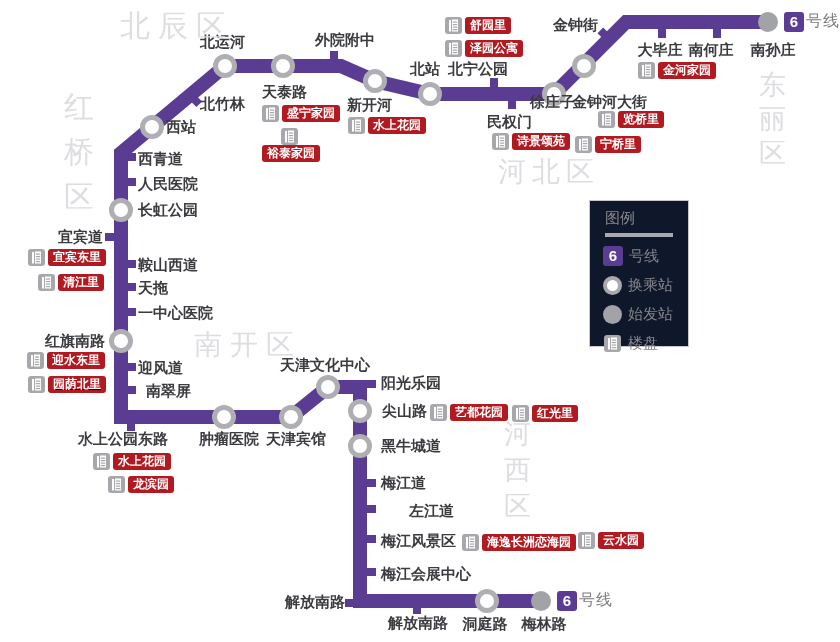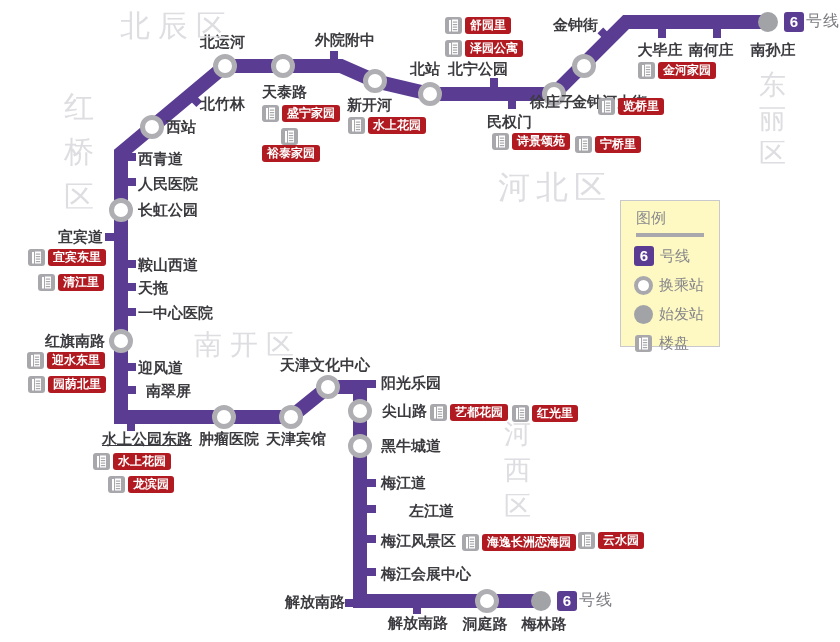"览桥里" div.prop { top: 98px -> 111px }
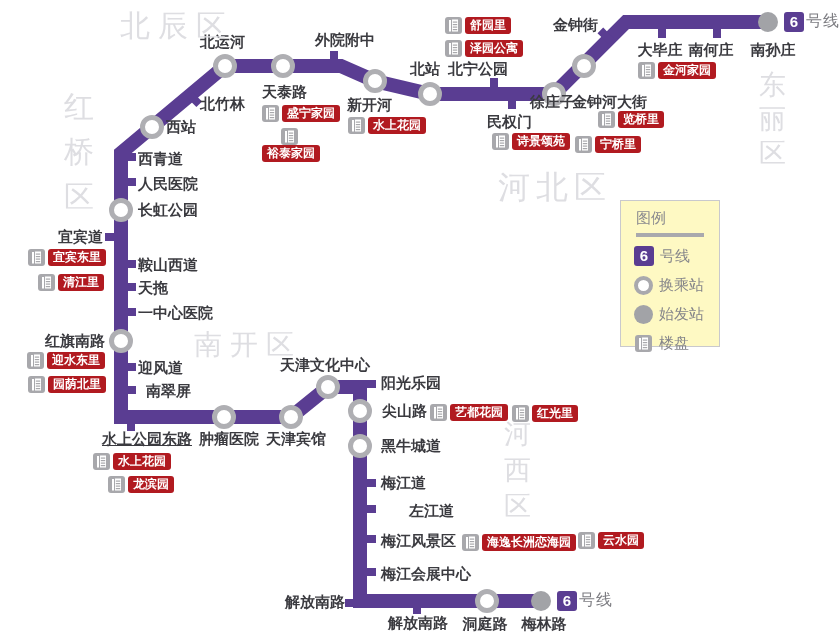"河北区" div.district { font-size: 32px -> 28px; top: 166px -> 153px }
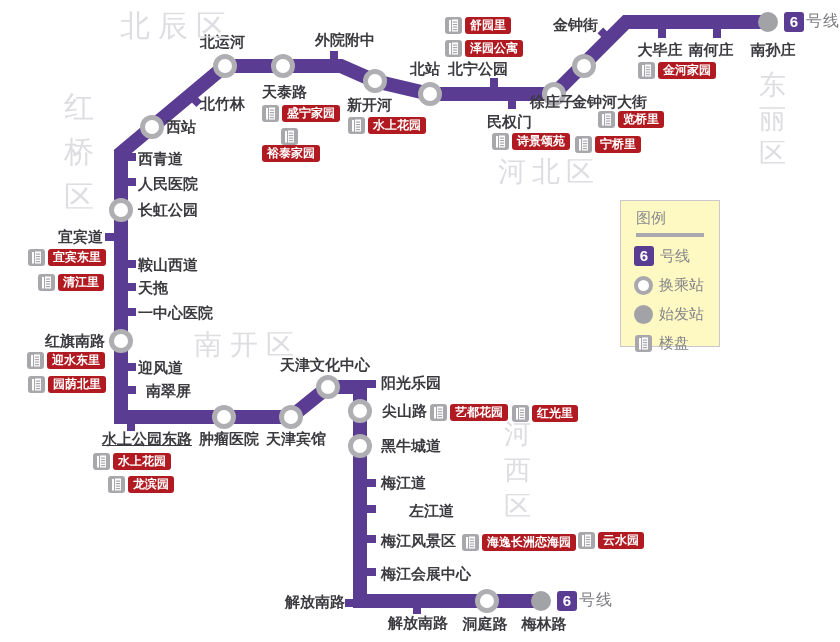"图例" .legend { background: #fef9c3 -> #0f172a; left: 620px -> 589px }
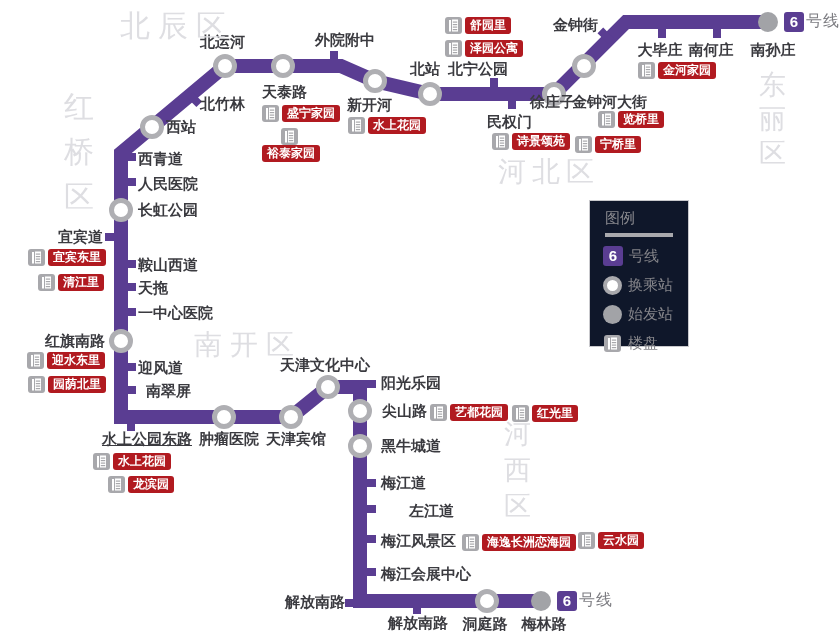"园荫北里" div.prop { text-decoration: none -> underline }
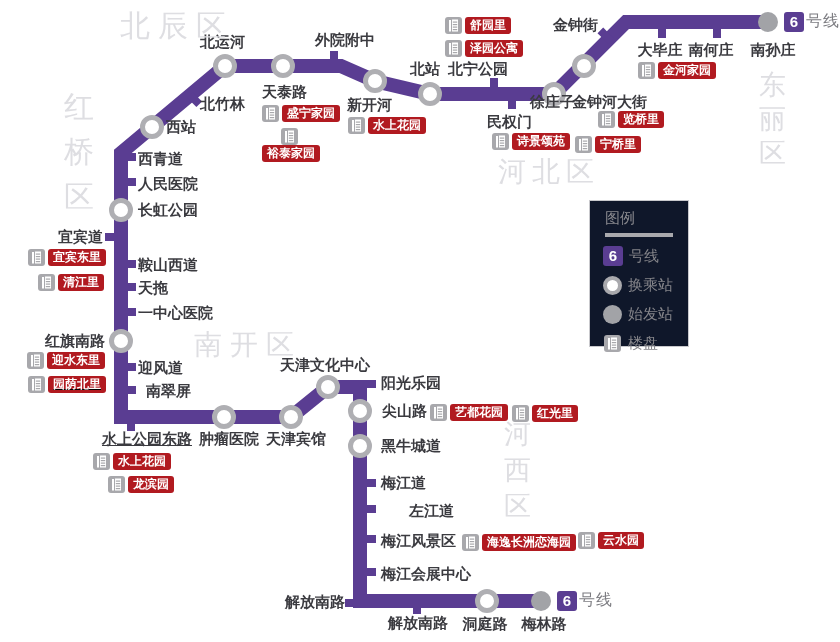"水上公园东路" div.station-label { left: 147px -> 123px; text-decoration: underline -> none }
